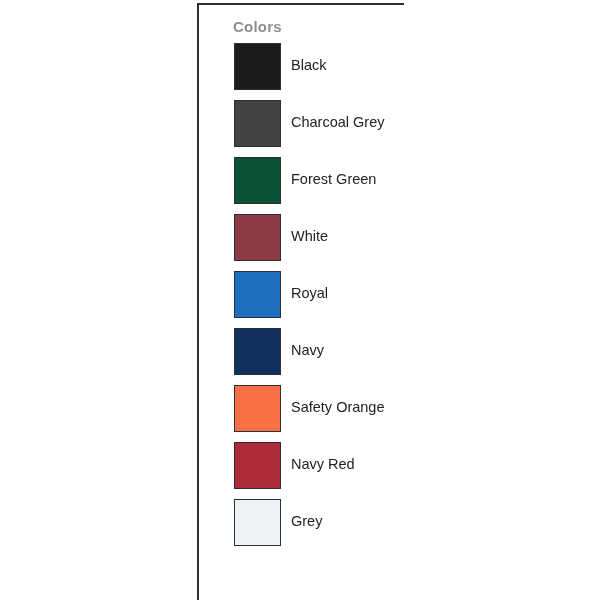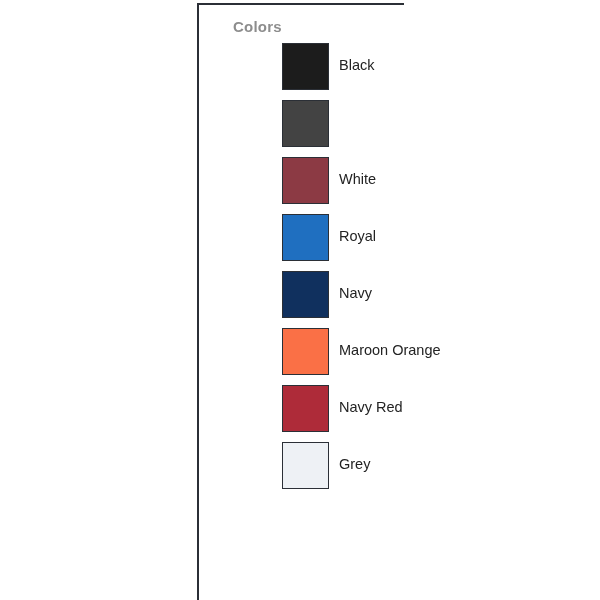"Black" .color-row { margin-left: 48px -> none }
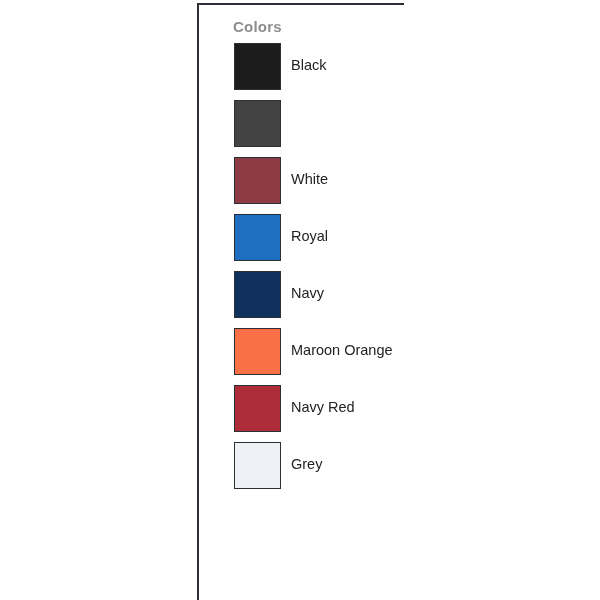"Charcoal Grey" div.swatch-label { html: none -> <div>Charcoal Grey</div> }
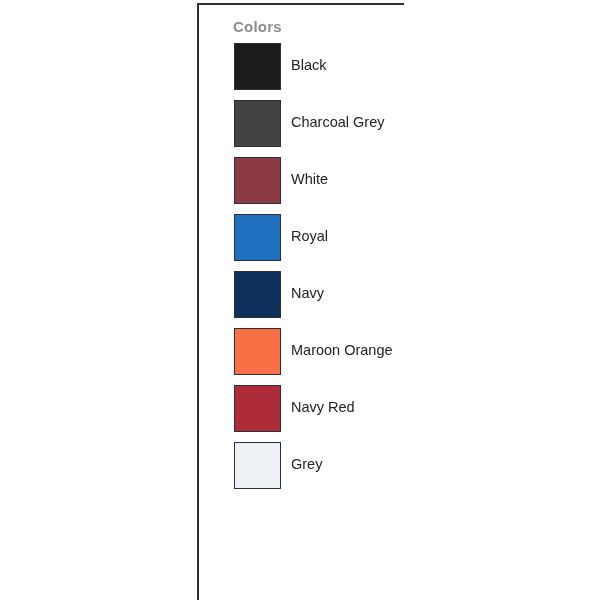"Forest Green" div.color-row { html: none -> <div> <div></div> <div>Forest Green</div> </div> }
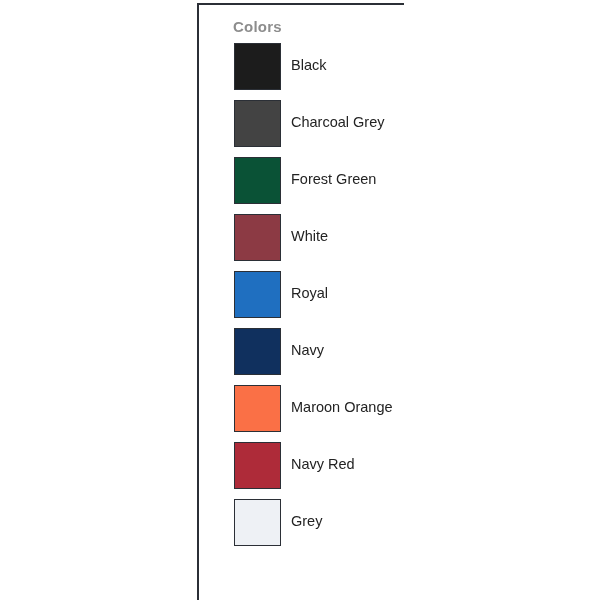"Maroon Orange" div.swatch-label { text: Maroon -> Safety }
